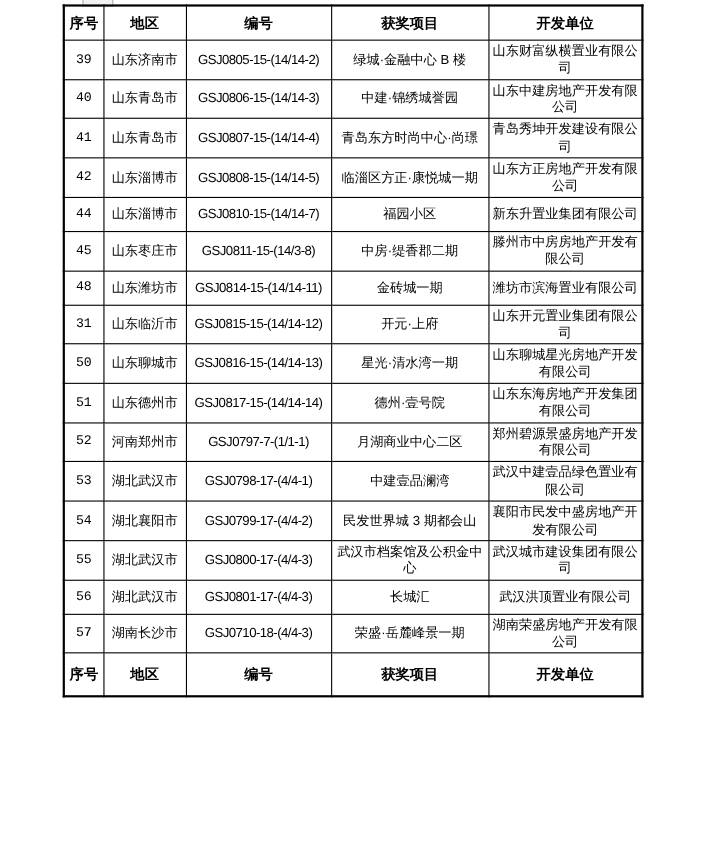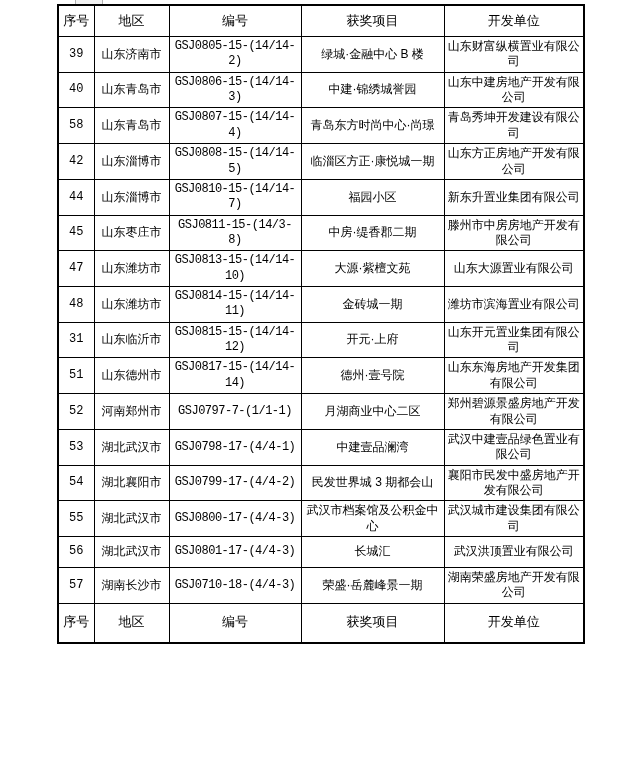"序号" table.awards th { font-weight: normal -> bold }
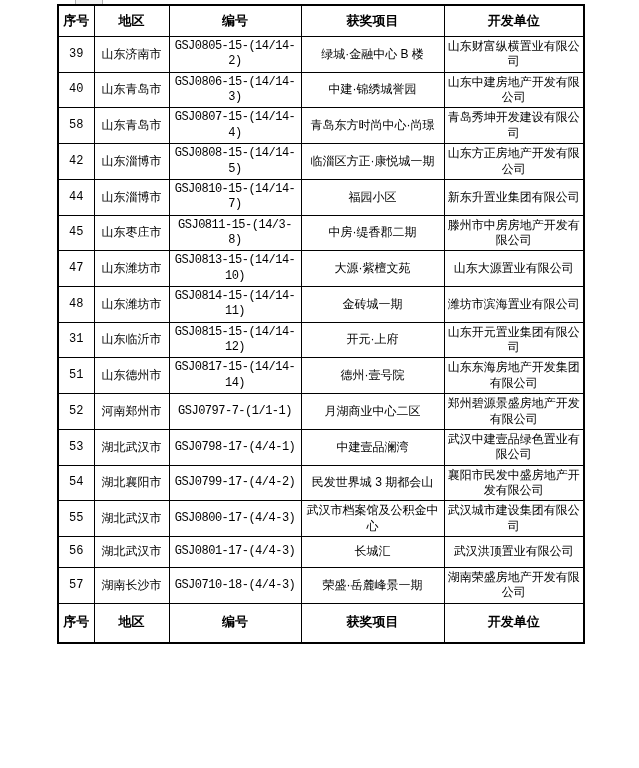"GSJ0805-15-(14/14-2)" td.col-code { font-family: Liberation Mono, monospace -> Liberation Sans, sans-serif }
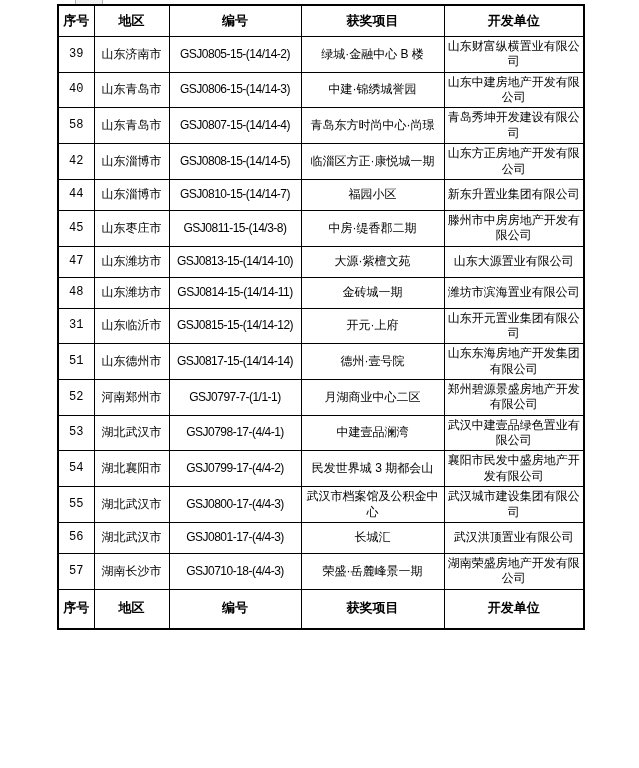"58" td.col-no { text: 58 -> 41 }
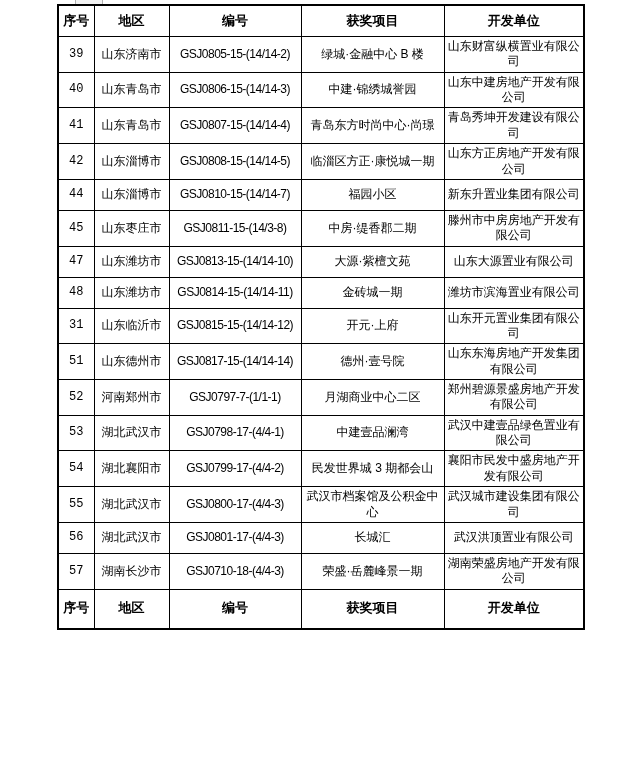"47" tr { html: <tr> <td>47</td> <td>山东潍坊市</td> <td>GSJ0813-15-(14/14-10)</td> <td>大源·紫檀文苑</td> <td>山东大源置业有限公司</td> </tr> -> none }
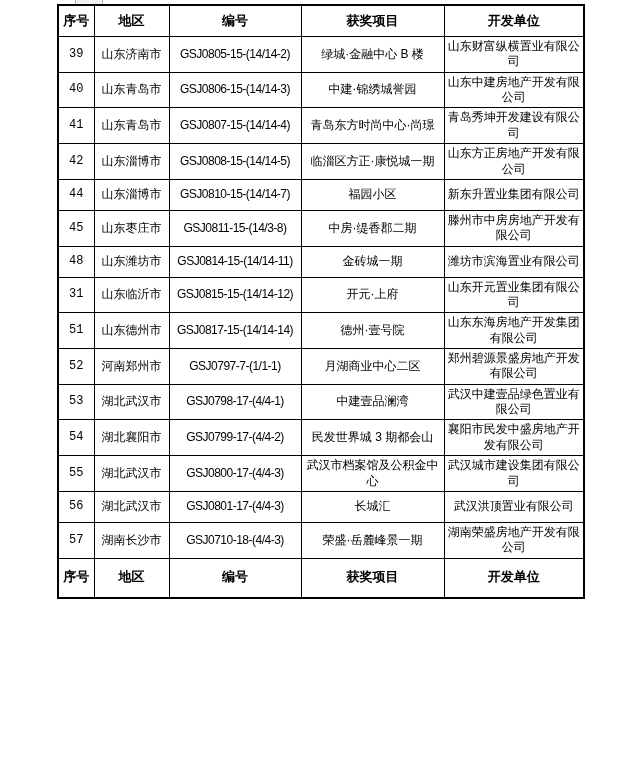"50" tr { html: none -> <tr> <td>50</td> <td>山东聊城市</td> <td>GSJ0816-15-(14/14-13)</td> <td>星光·清水湾一期</td> <td>山东聊城星光房地产开发有限公司</td> </tr> }
